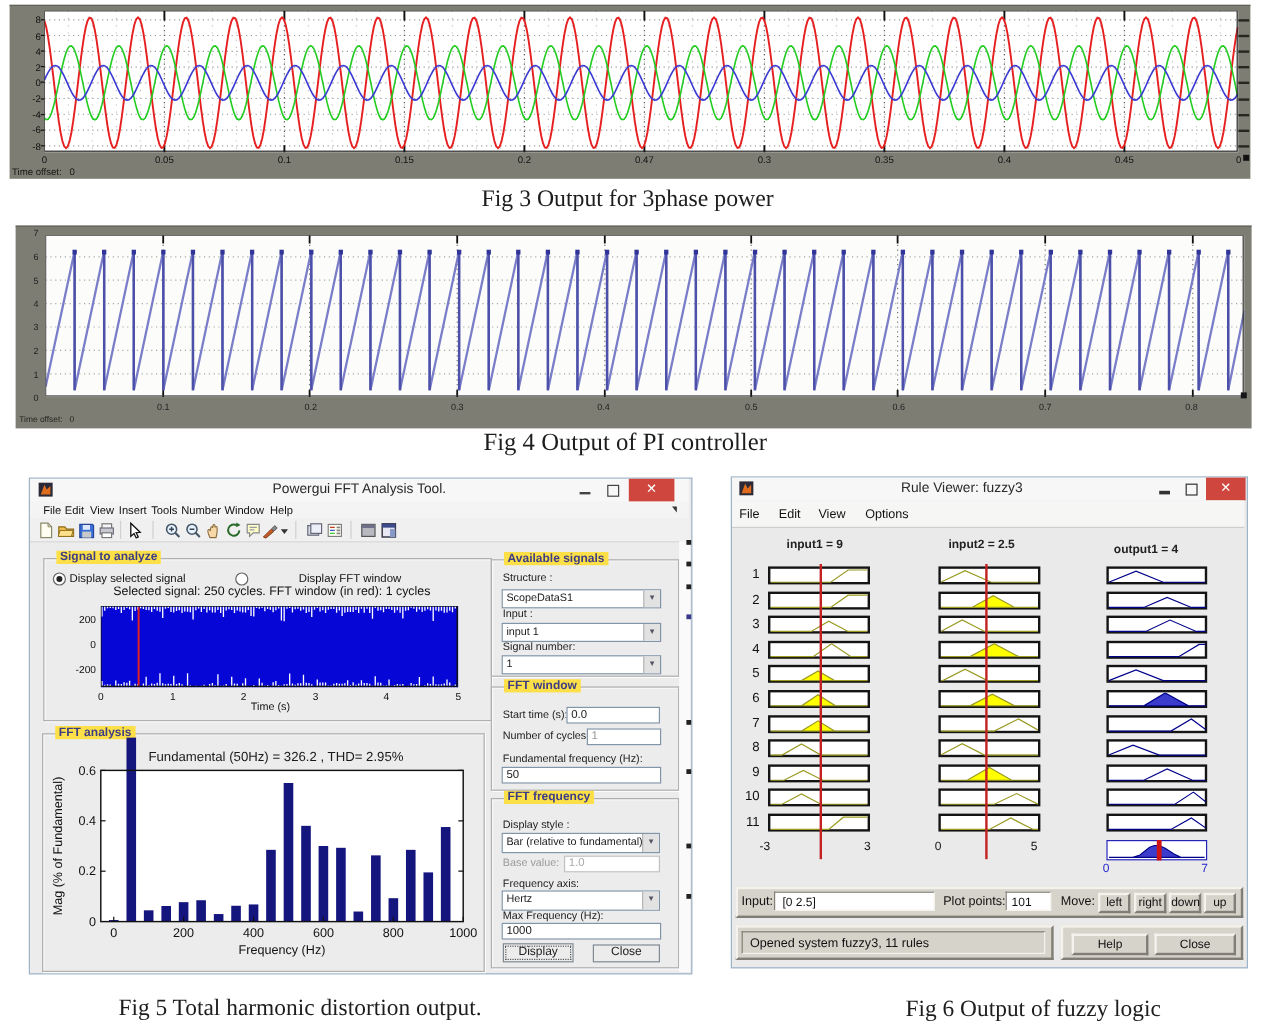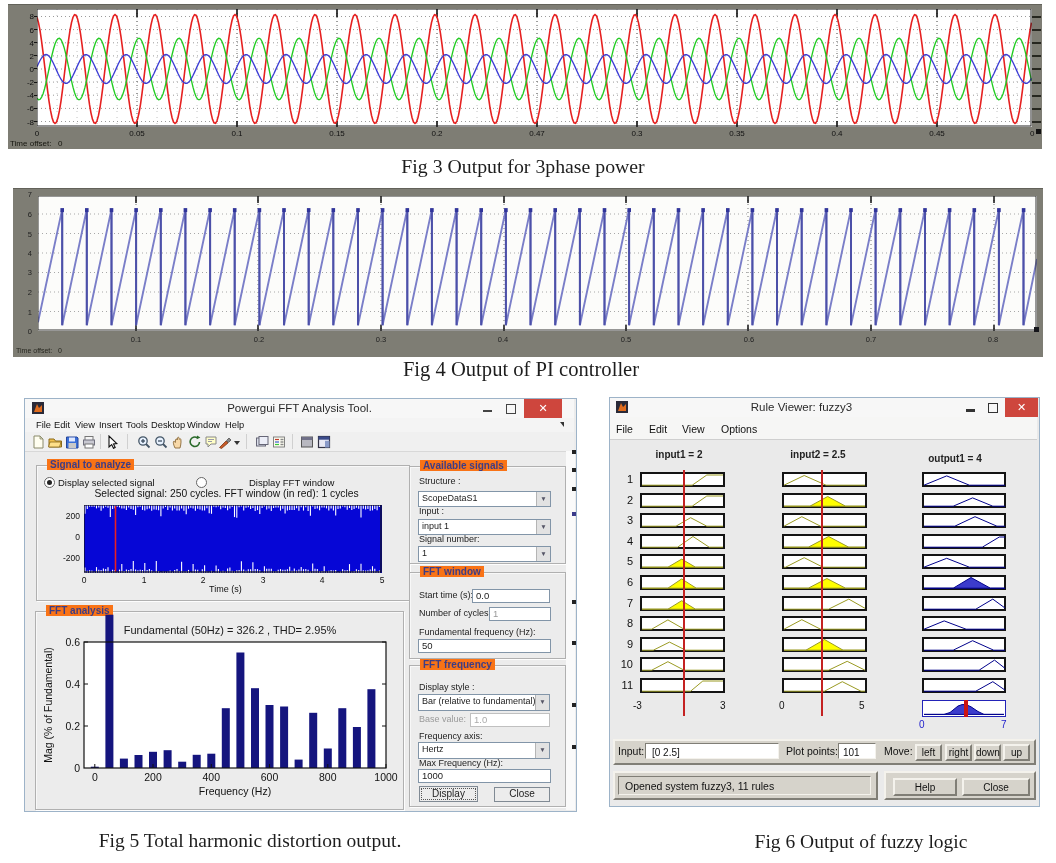"Desktop" div.abs { text: Desktop -> Number }
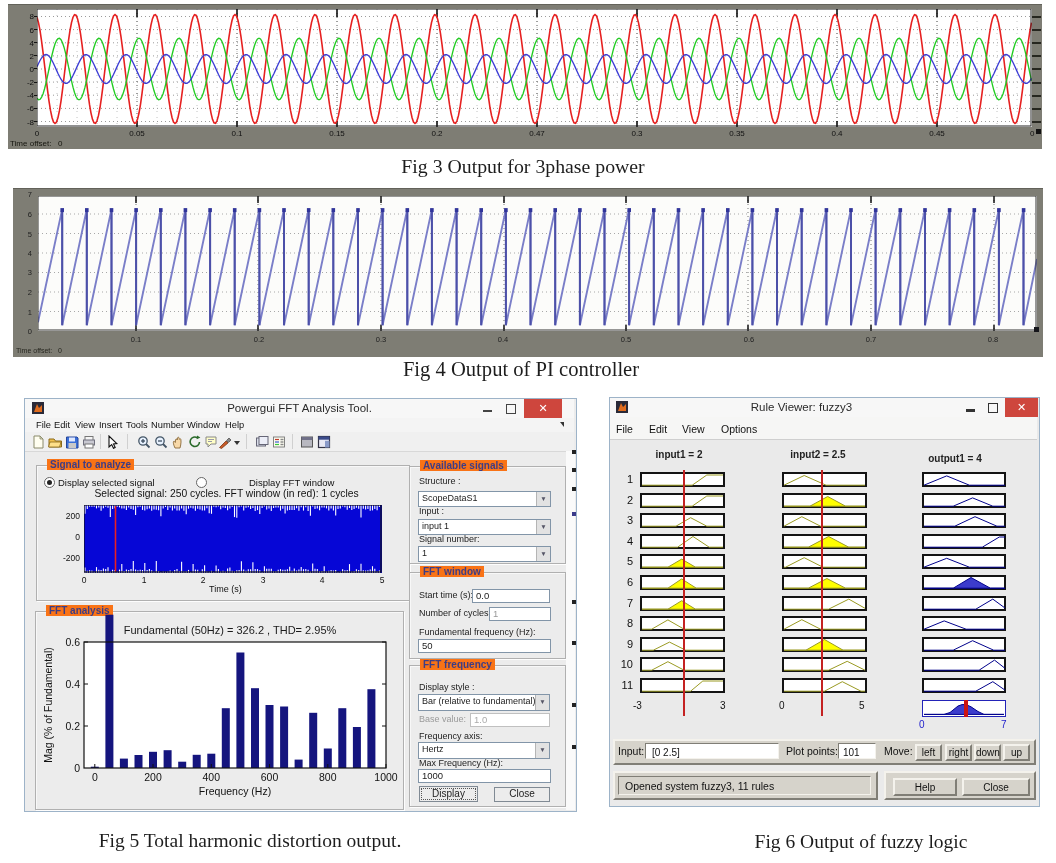"input1 = 2" div.abs { text: 2 -> 9 }
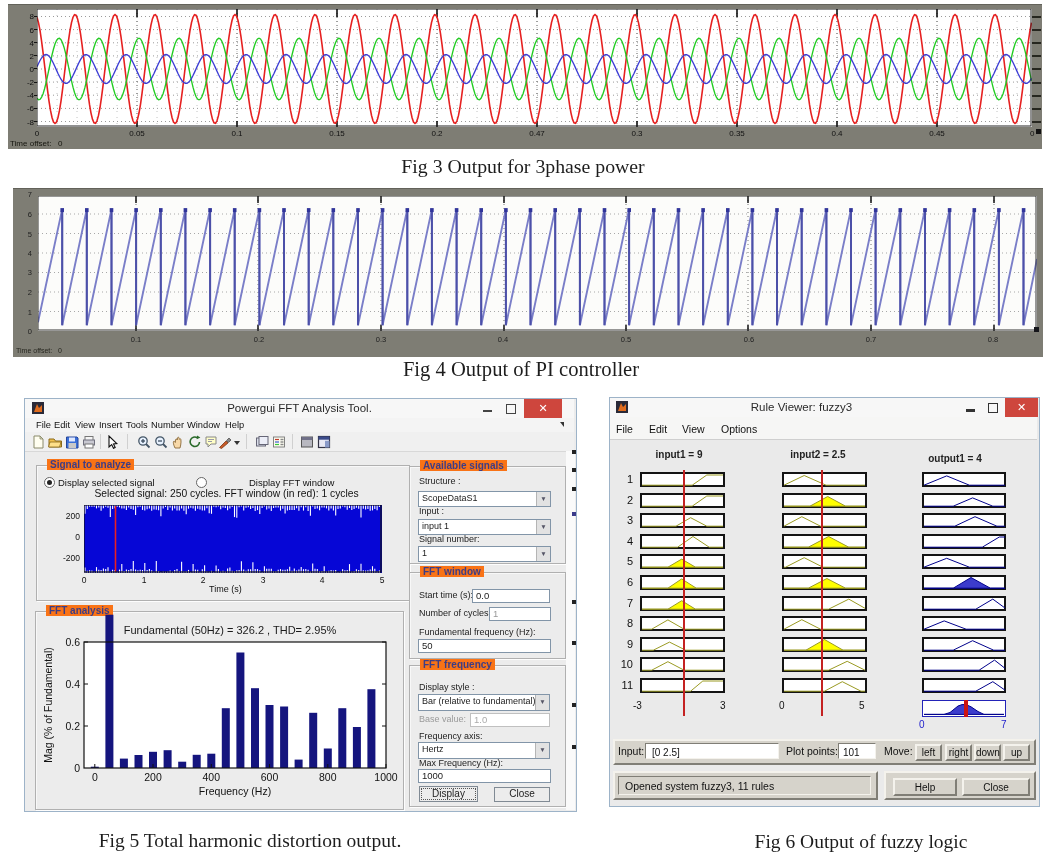"Signal to analyze" .glab { background: #f97316 -> #fde047 }
